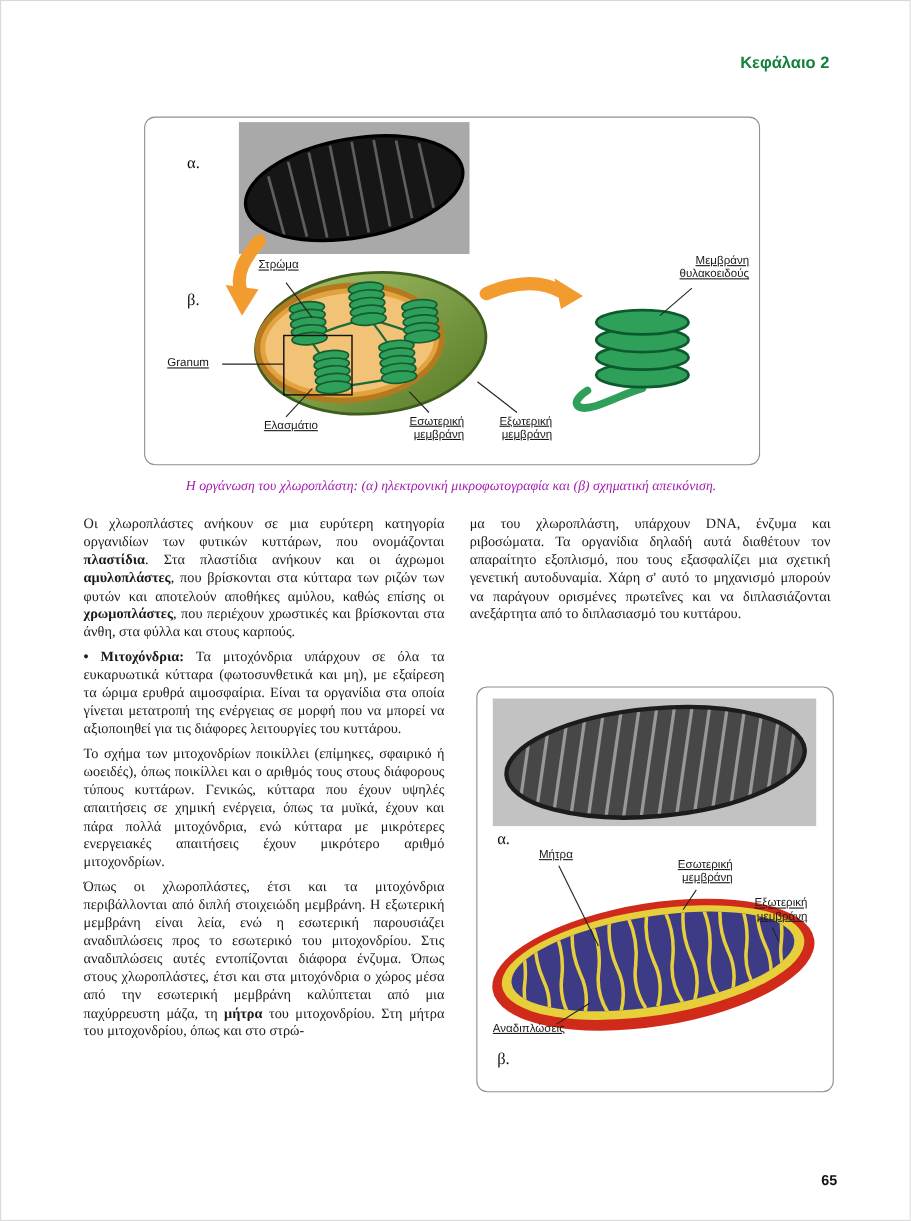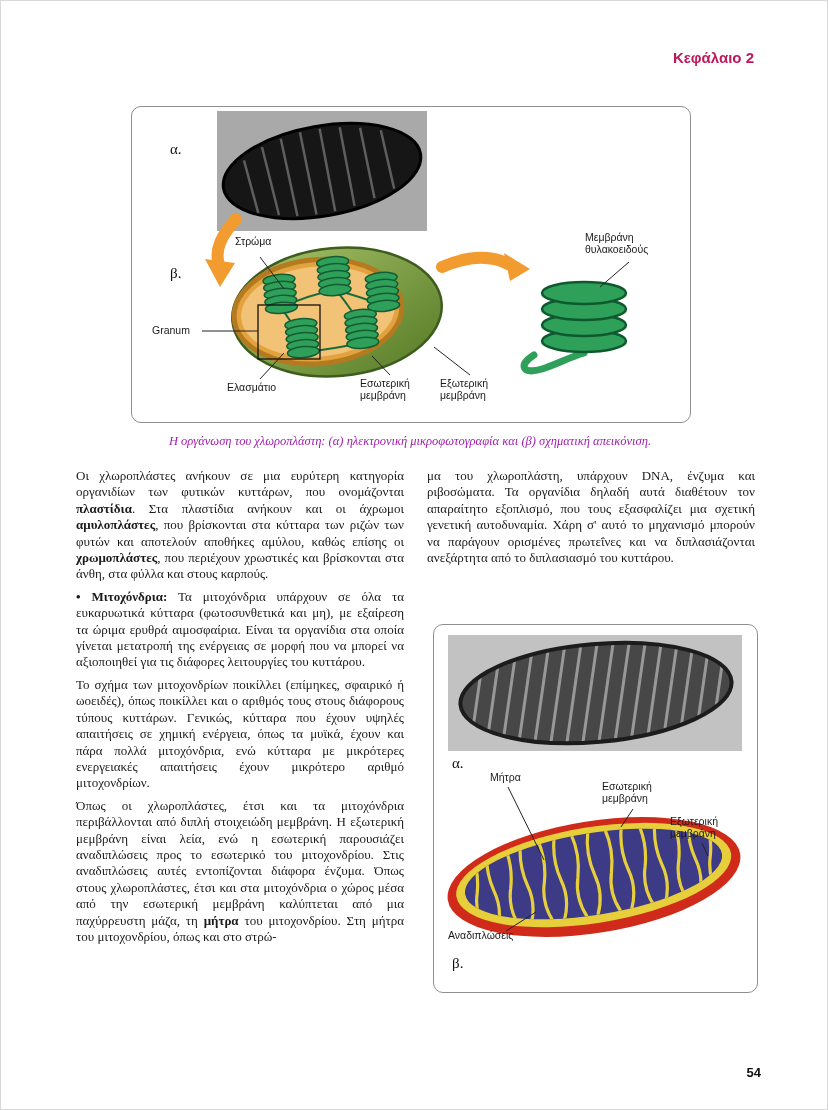"Κεφάλαιο 2" .chapter-header { color: #be185d -> #15803d }
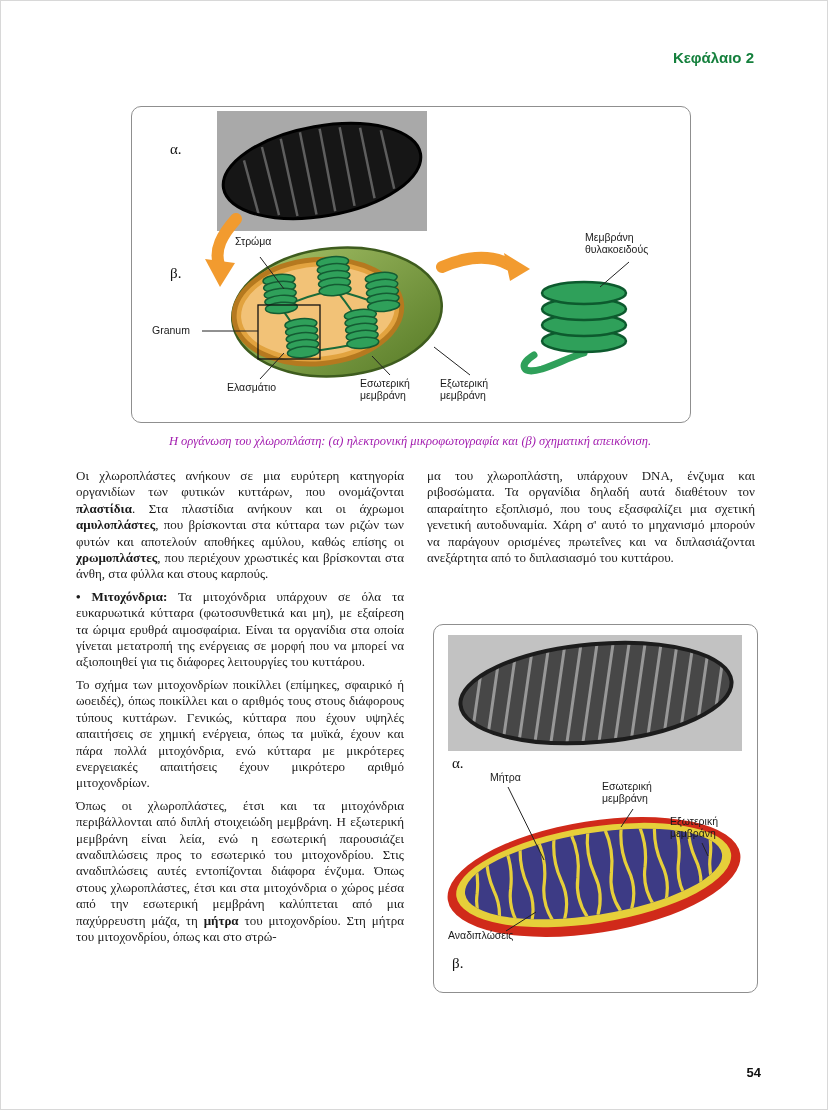"Στρώμα" .fig-note { text-align: left -> right; text-decoration: none -> underline }
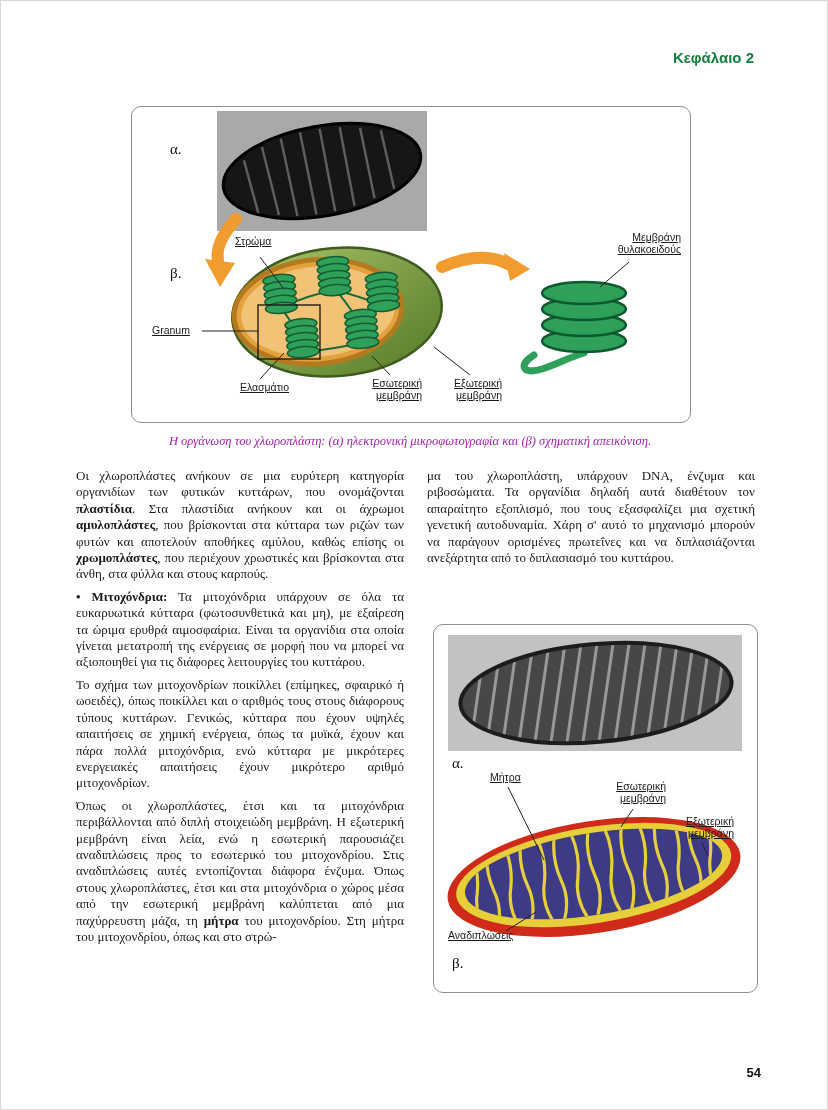"54" div.page-number { text: 54 -> 65 }
